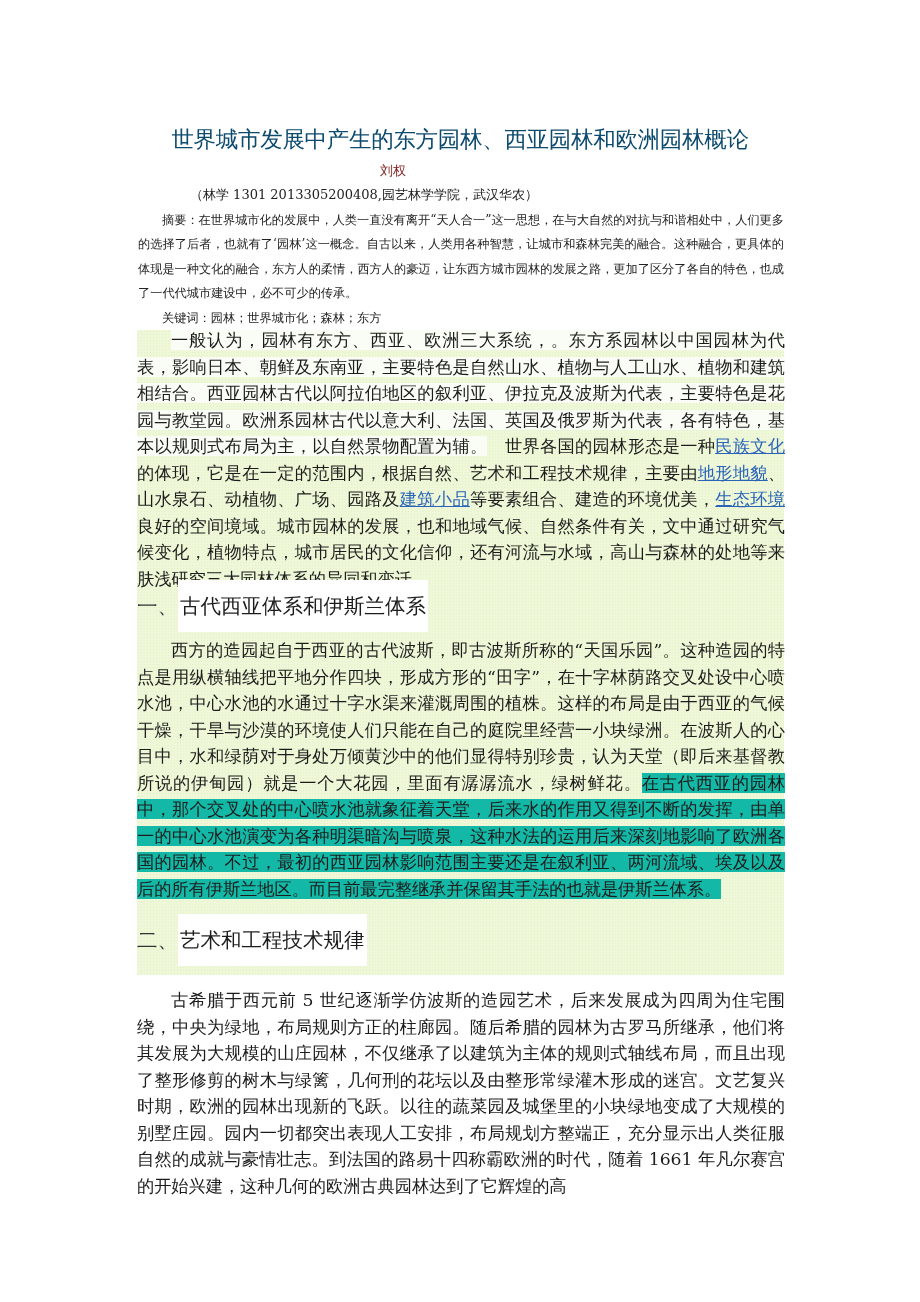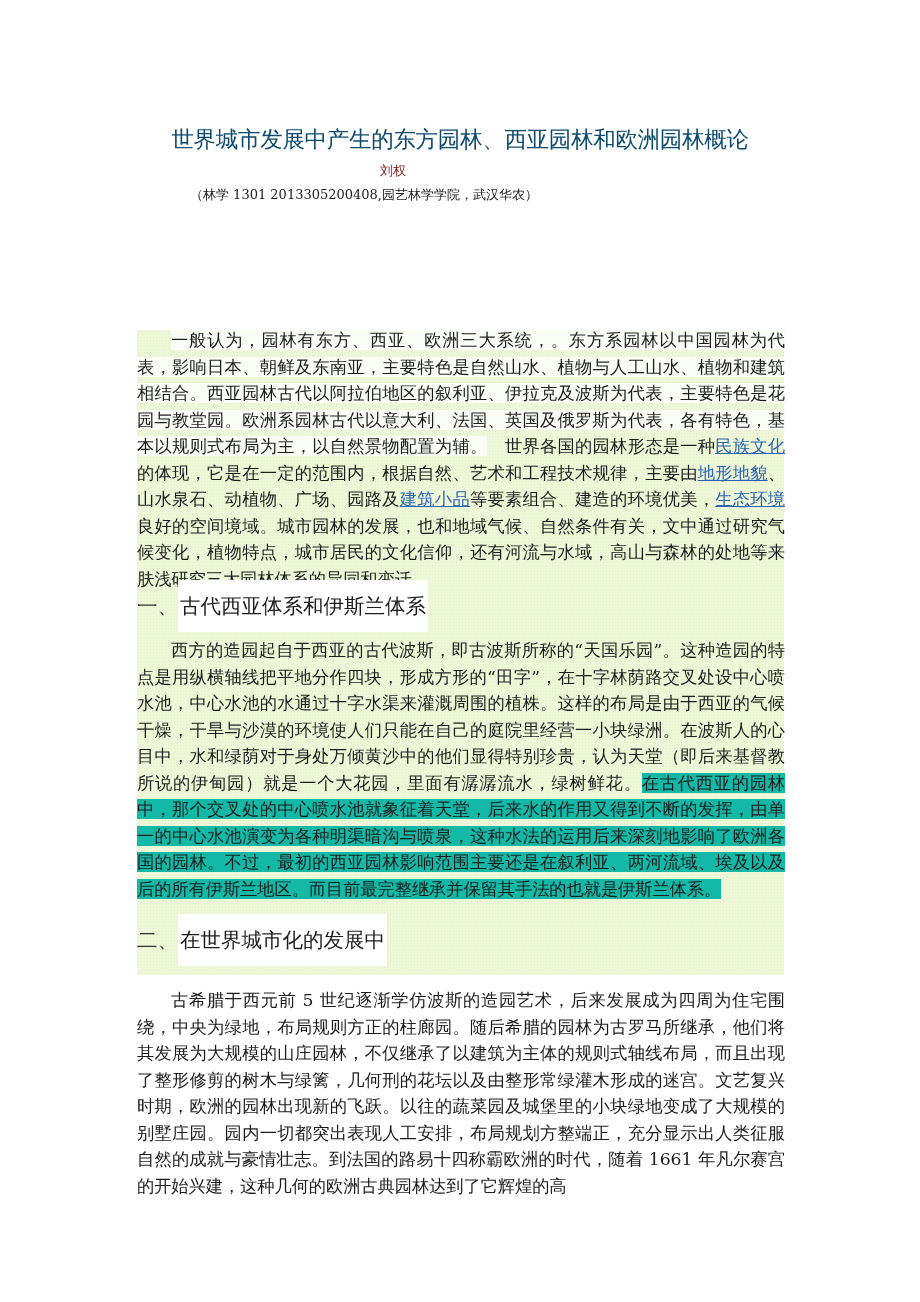"摘要：在世界城市化的发展中，人类一直没有离开“天人合一”这一思想，在与大自然的对" div.abstract { html: none -> <div> <p>摘要：在世界城市化的发展中，人类一直没有离开“天人合一”这一思想，在与大自然的对抗与和谐相处中，人们更多的选择了后者，也就有了‘园林’这一概念。自古以来，人类用各种智慧，让城市和森林完美的融合。这种融合，更具体的体现是一种文化的融合，东方人的柔情，西方人的豪迈，让东西方城市园林的发展之路，更加了区分了各自的特色，也成了一代代城市建设中，必不可少的传承。</p> <p>关键词：园林；世界城市化；森林；东方</p> </div> }
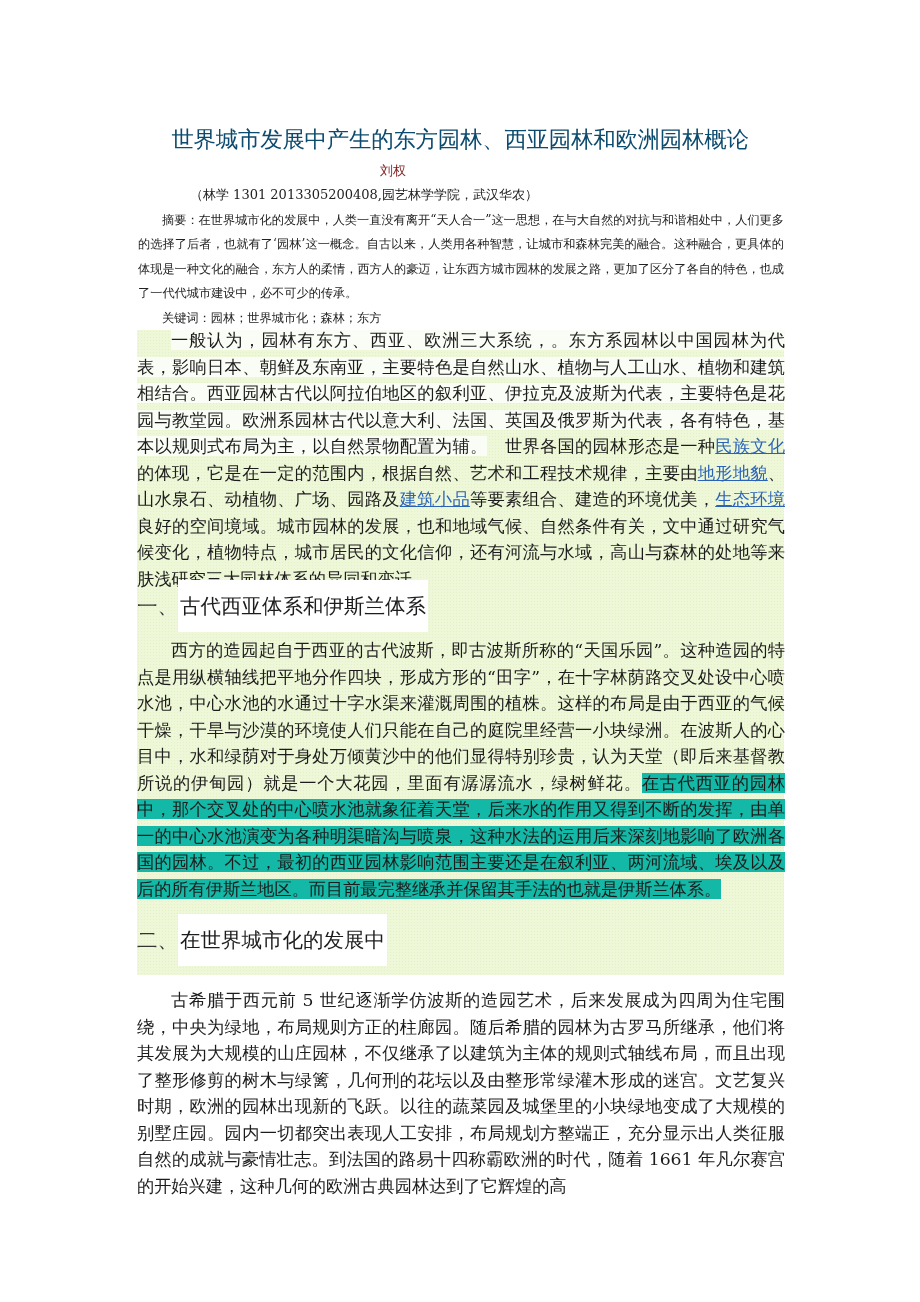"在世界城市化的发展中" span.txt { text: 在世界城市化的发展中 -> 艺术和工程技术规律 }
